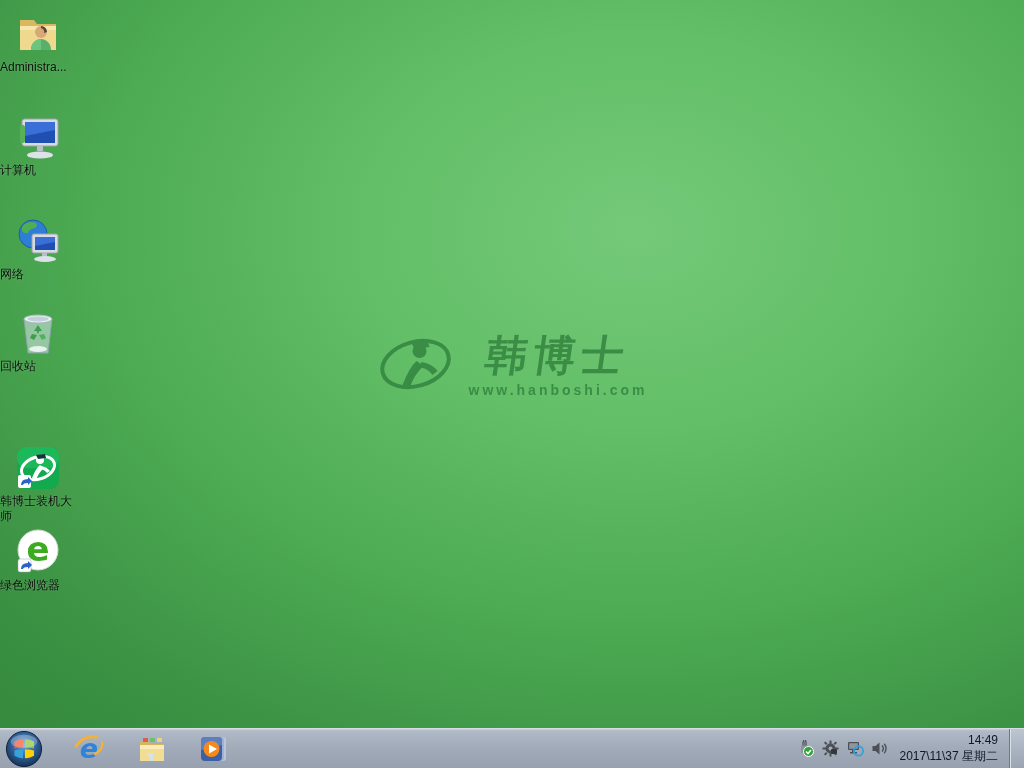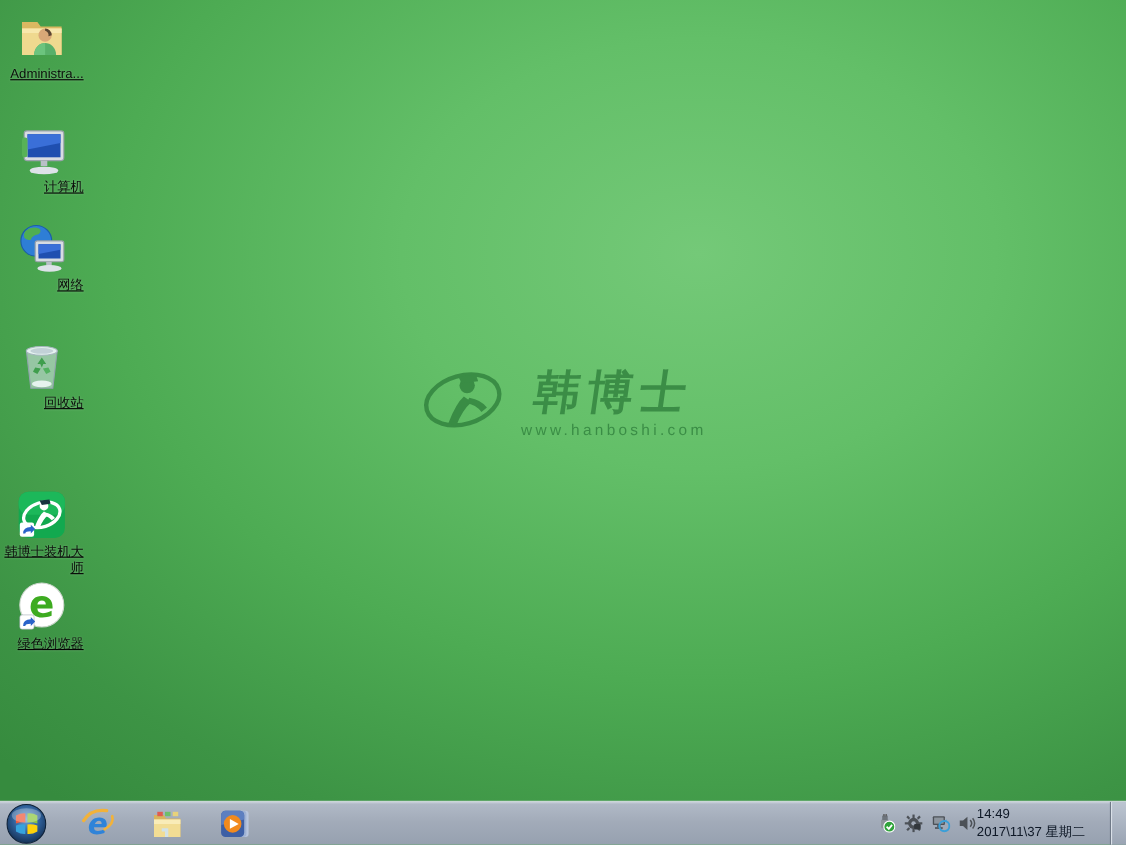"Administra..." .desktop-icon { text-align: right -> left; text-decoration: underline -> none }
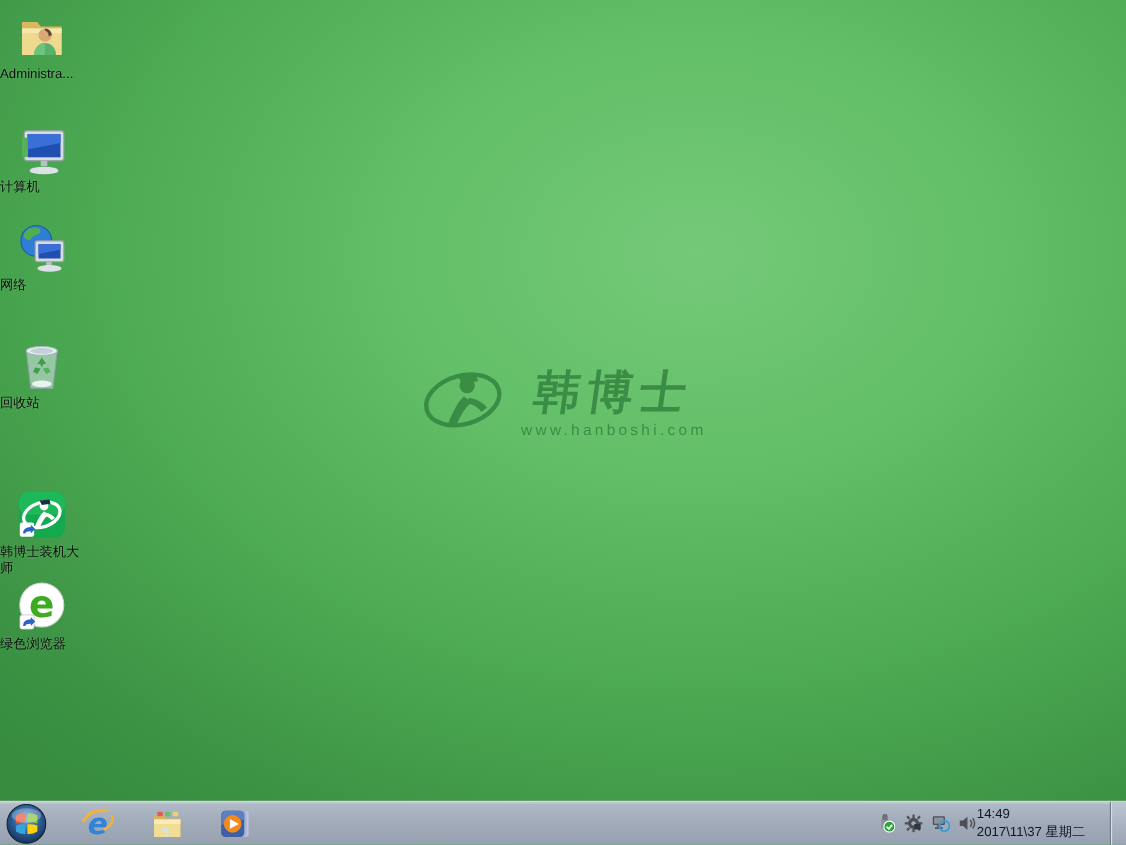"网络" div.desktop-icon { top: 202px -> 217px }
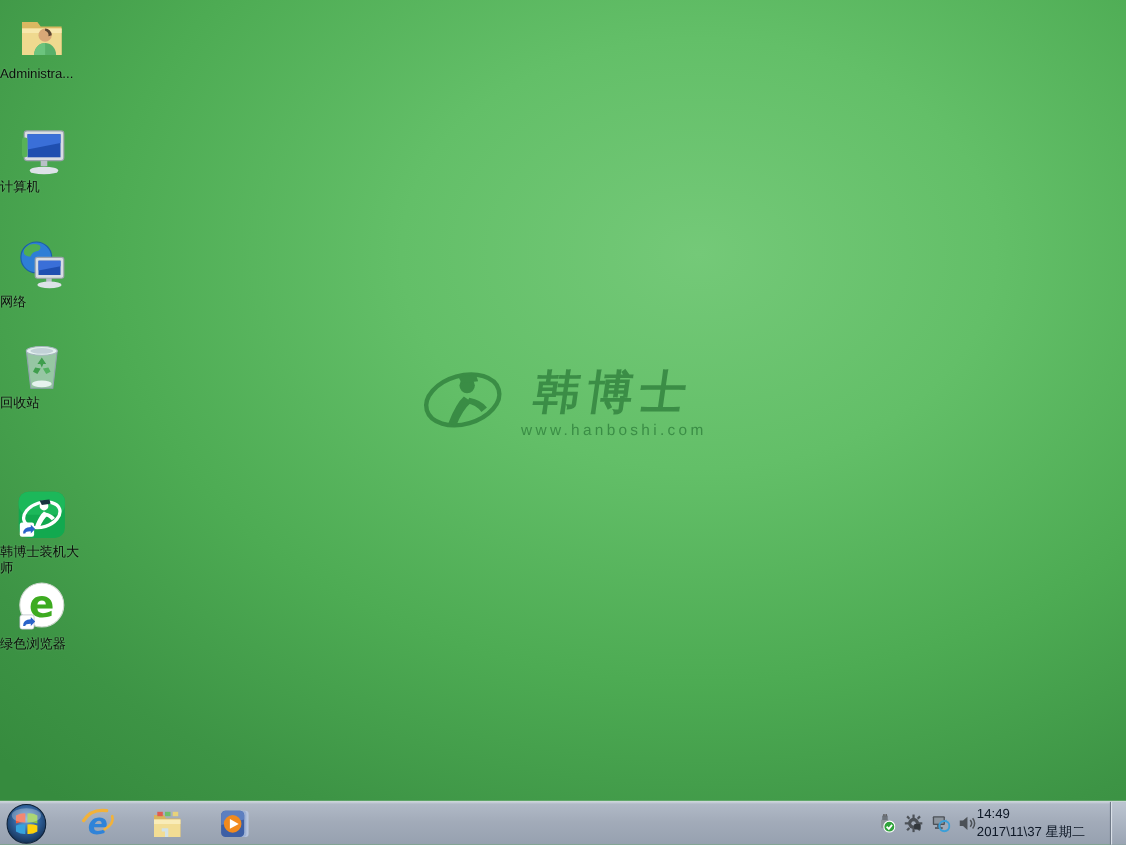"www.hanboshi.com" .wm-url { font-weight: normal -> bold }
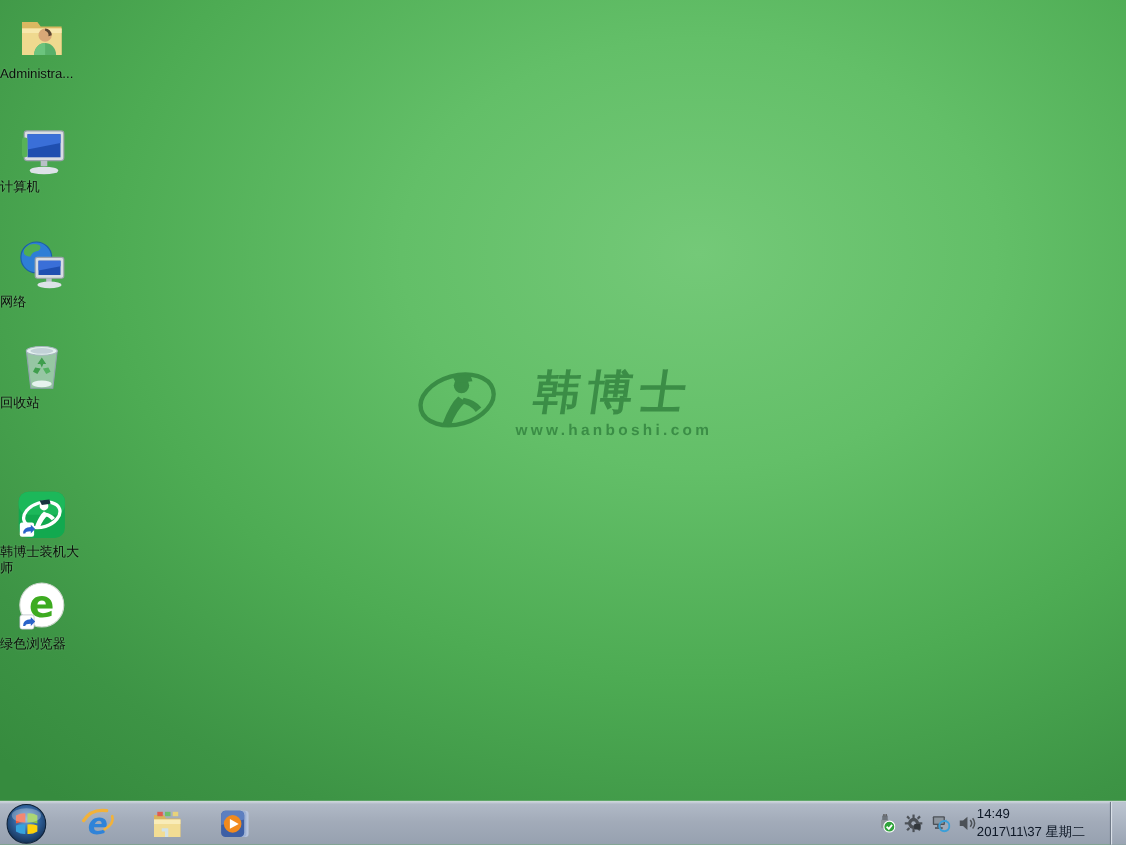"14:49" .clock { text-align: left -> right }
